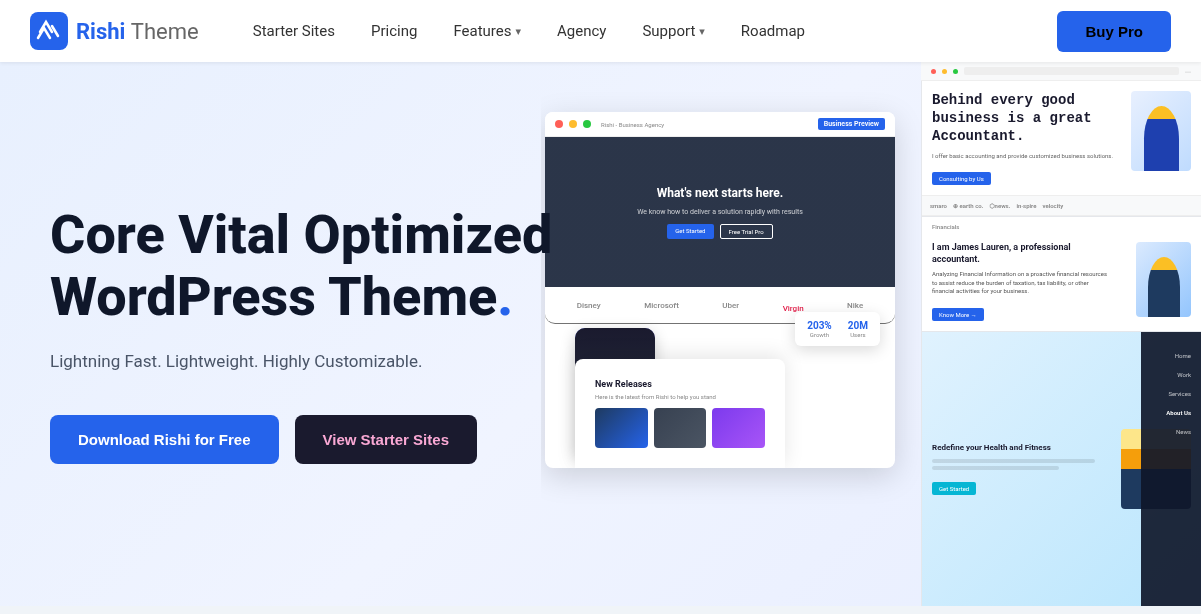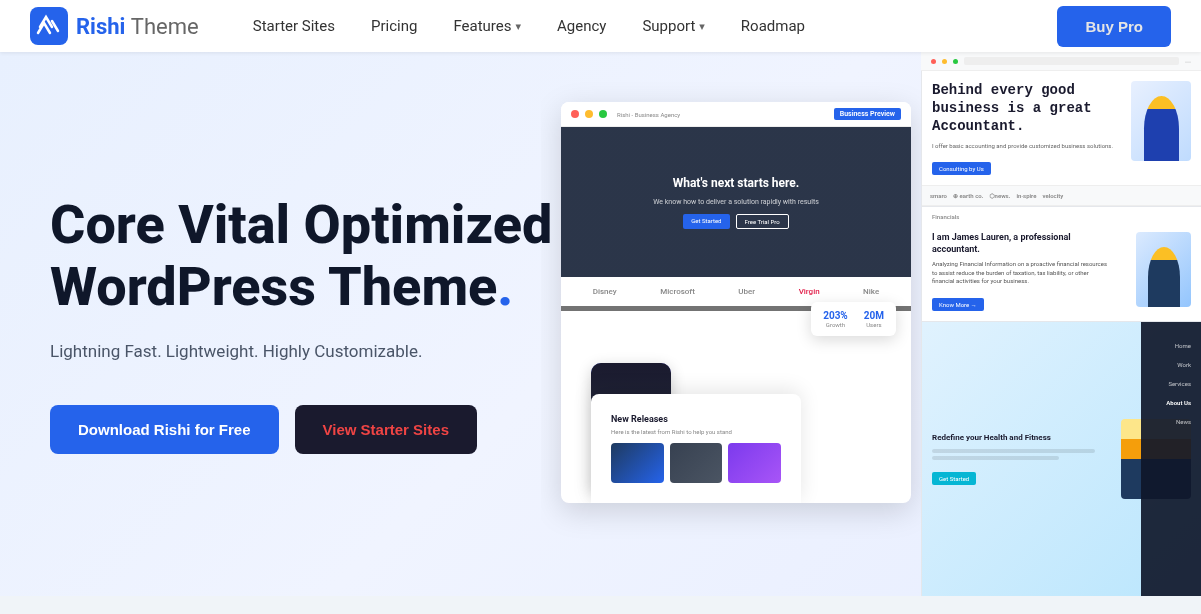"Rishi Theme" header { height: 52px -> 62px }
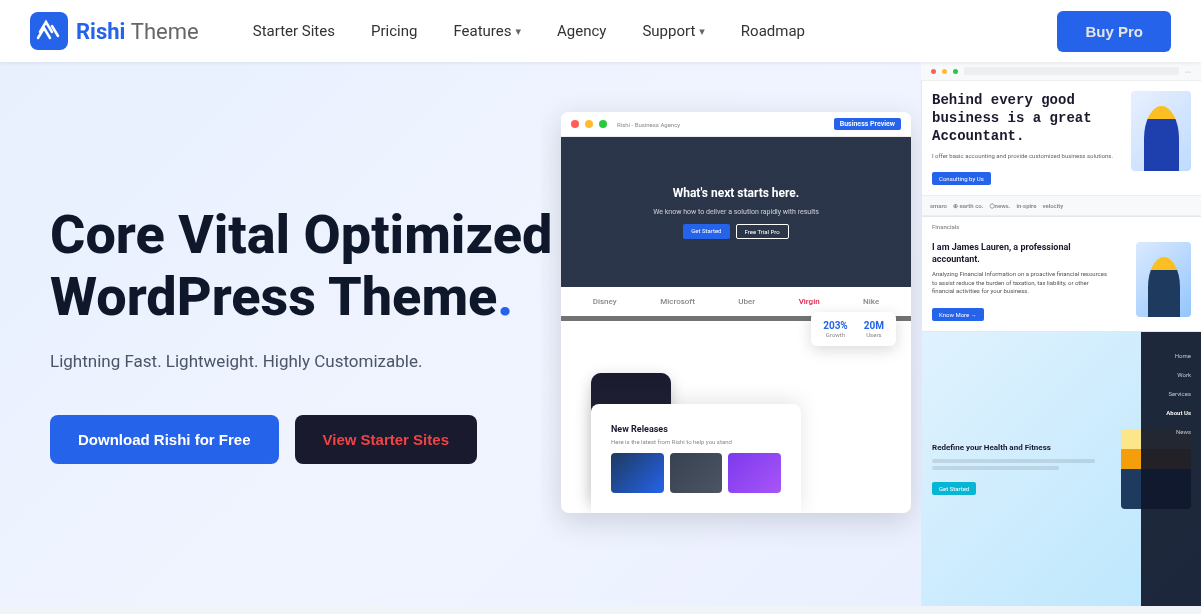"Buy Pro" .buy-pro-btn { color: #e5e5e5 -> #000000 }
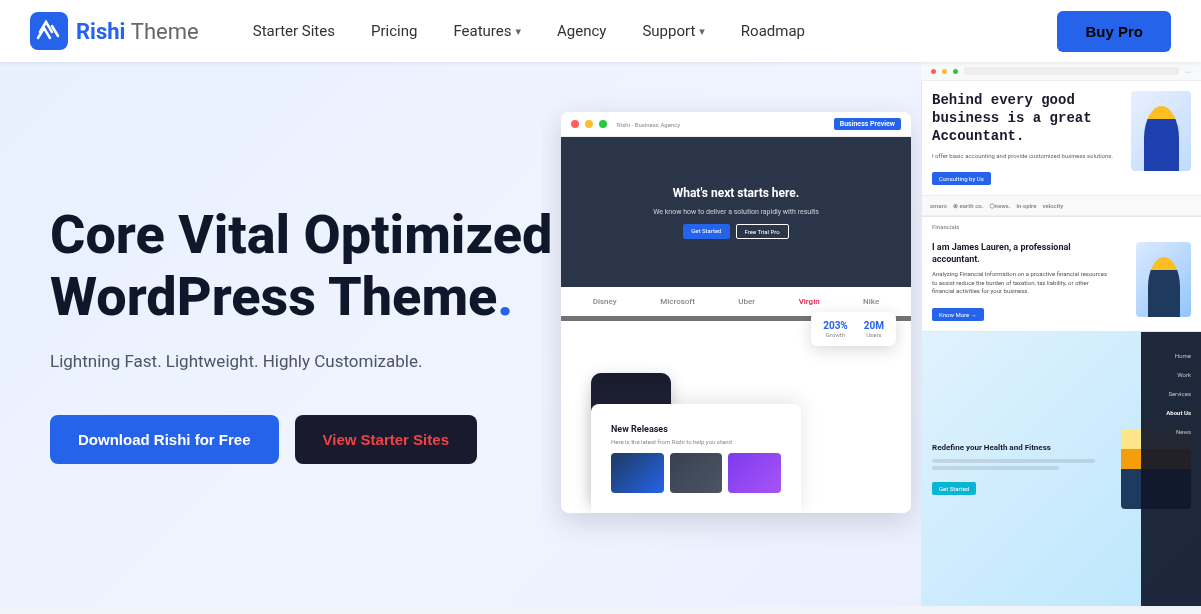"Business Preview" .screenshot-main { height: 401px -> 356px; left: 20px -> 4px }
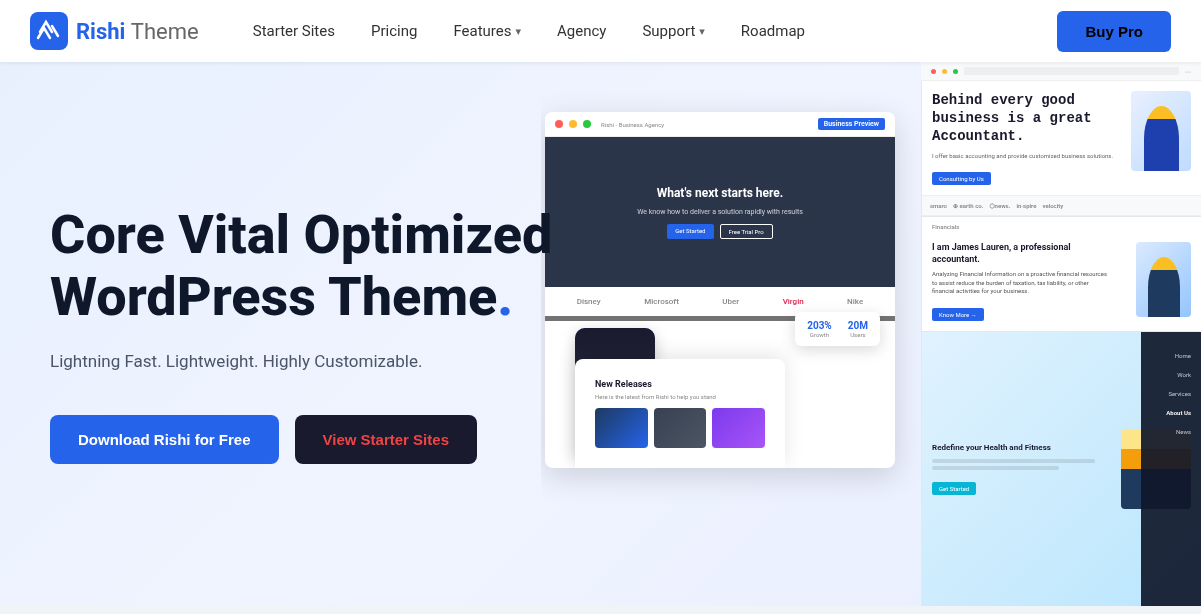"Disney" .sc-logos { border-bottom: 5px solid #737373 -> 1px solid #737373; border-radius: none -> 10px }
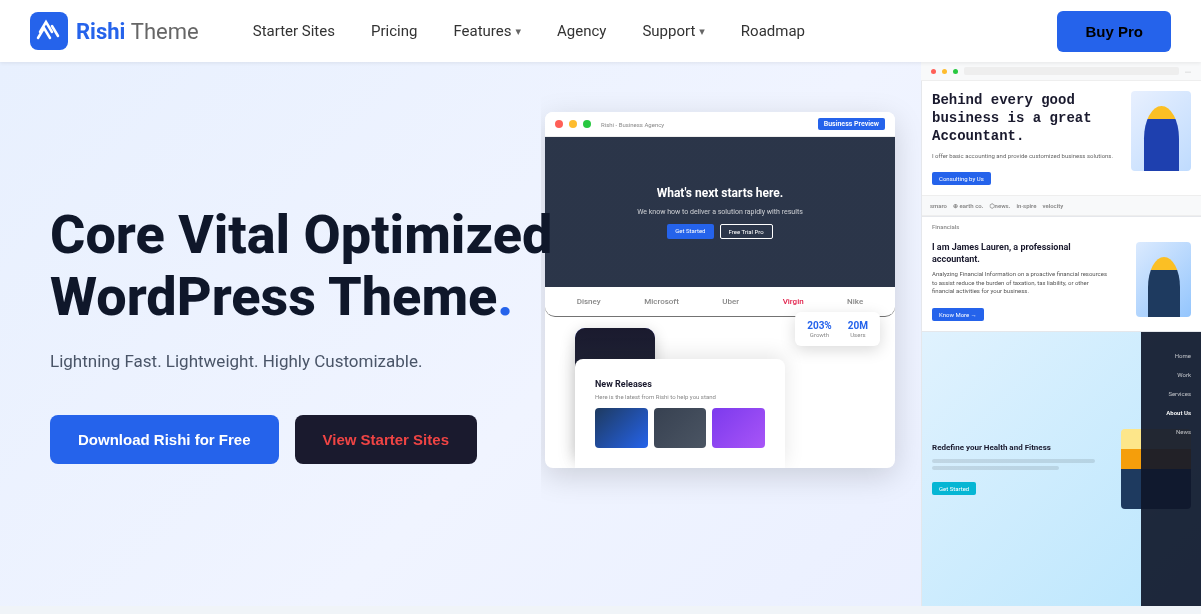"Virgin" span.sc-logo-item { margin-top: none -> 7px }
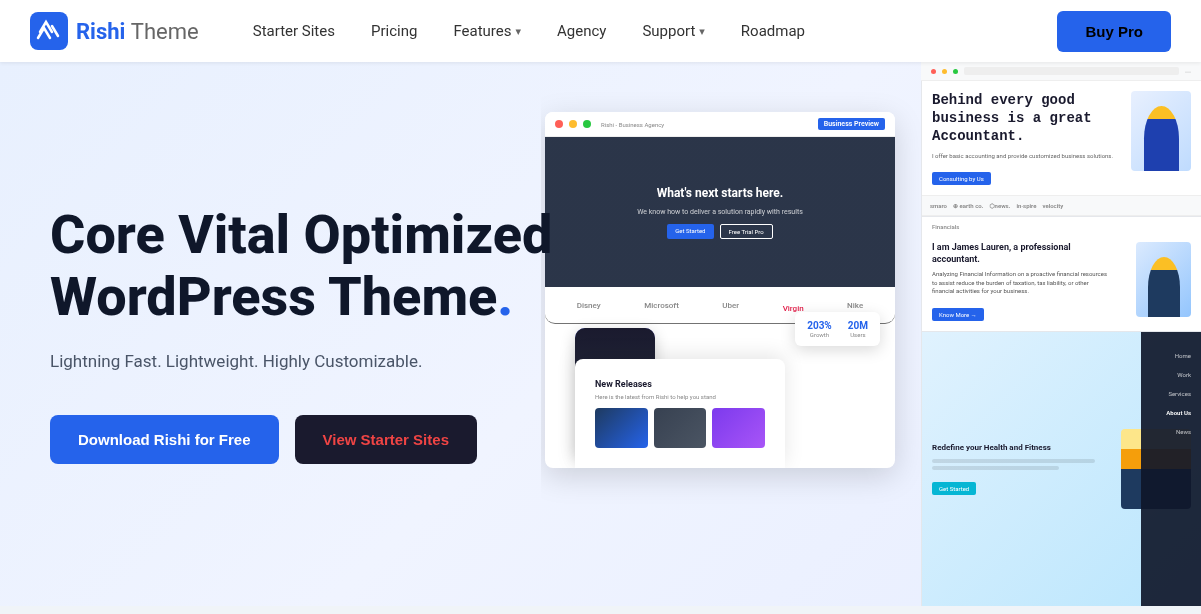"View Starter Sites" .btn-secondary { color: #ef4444 -> #f9a8d4 }
